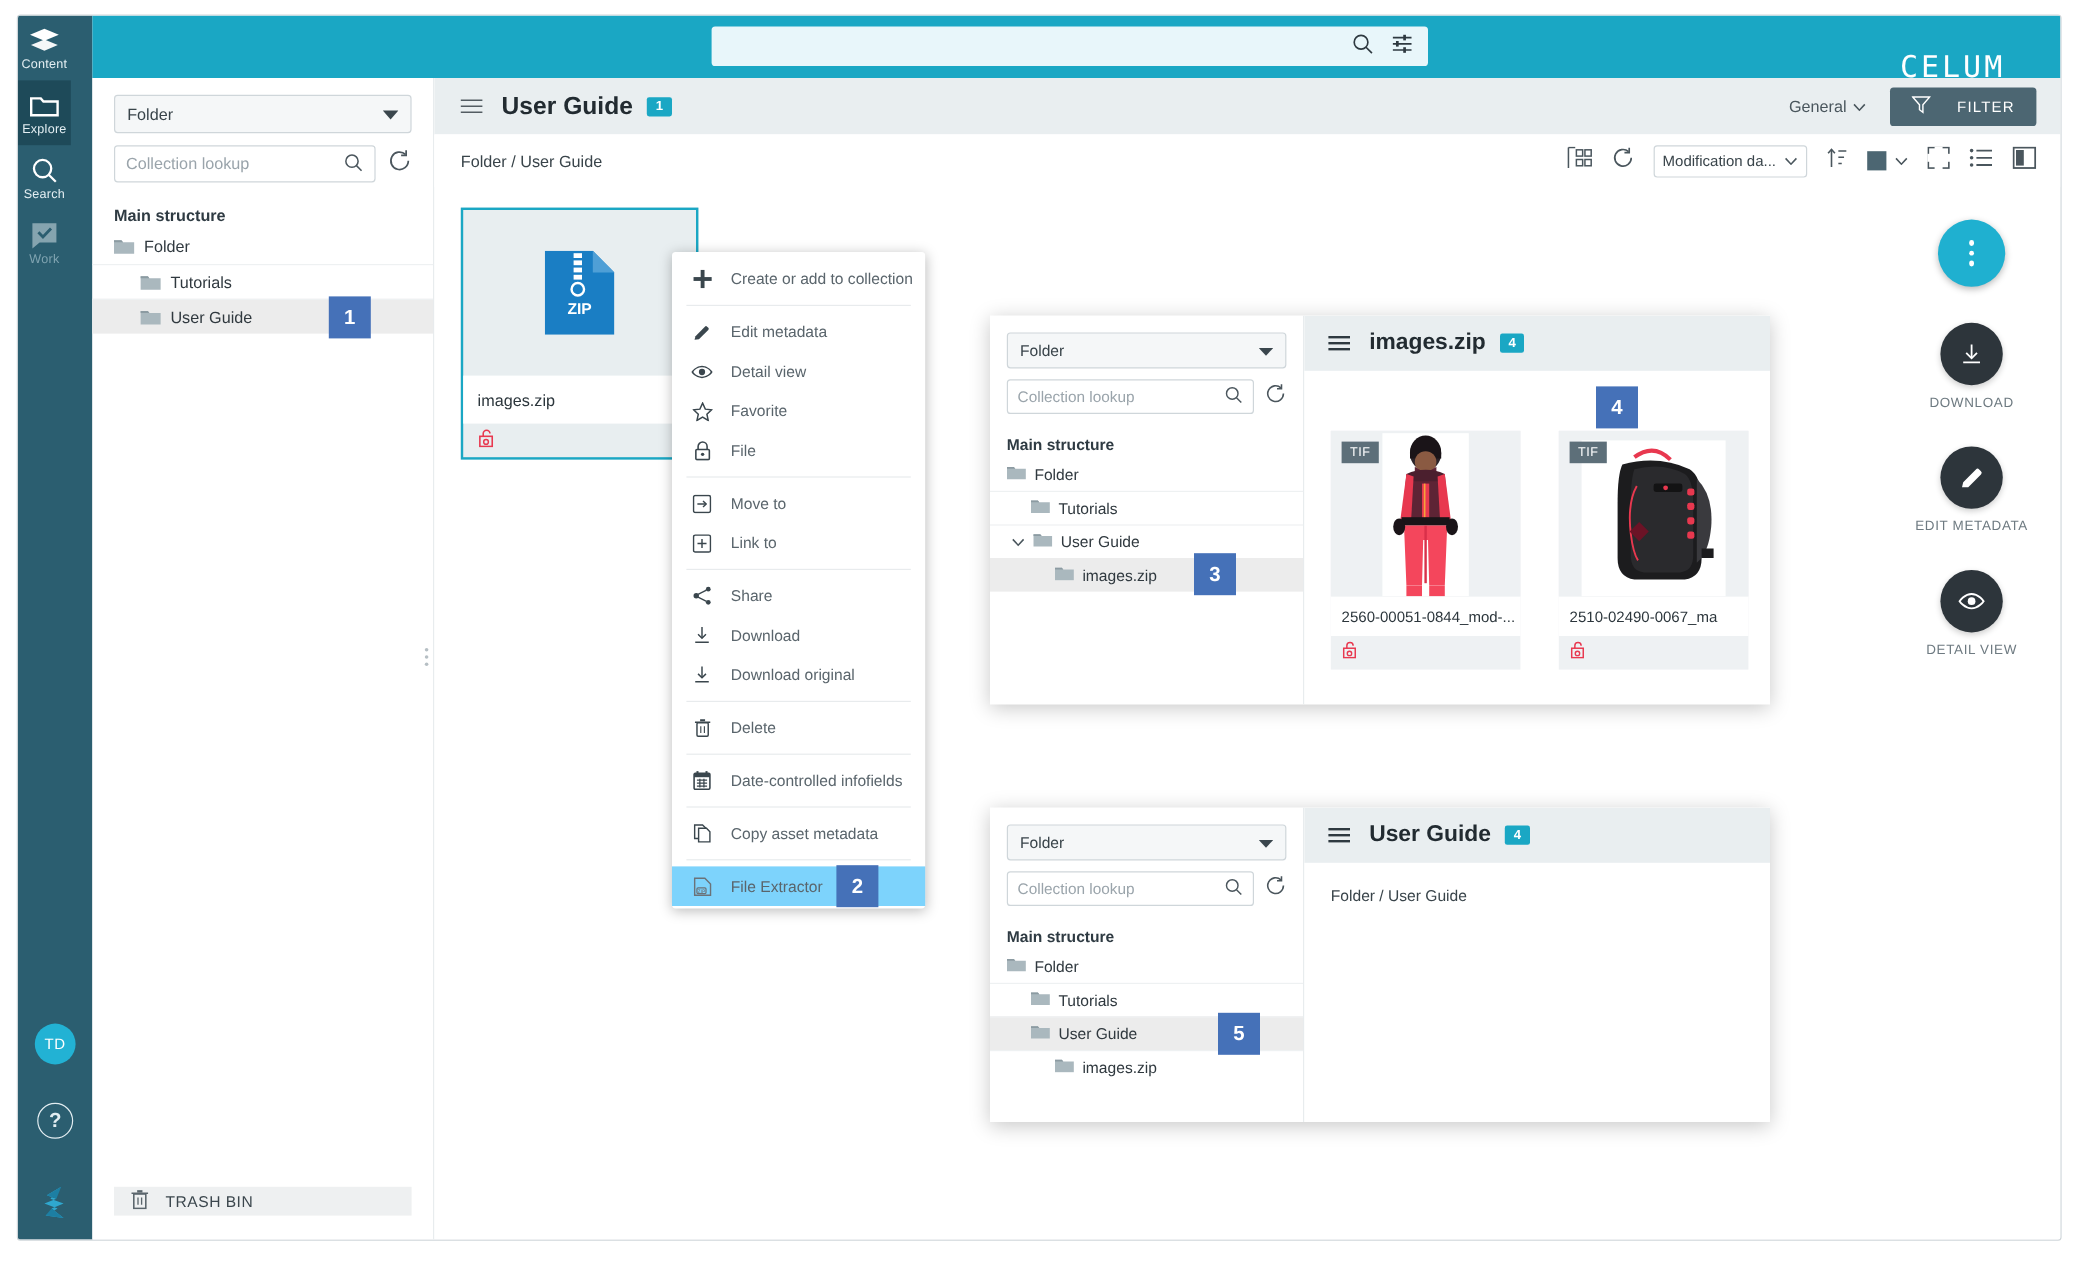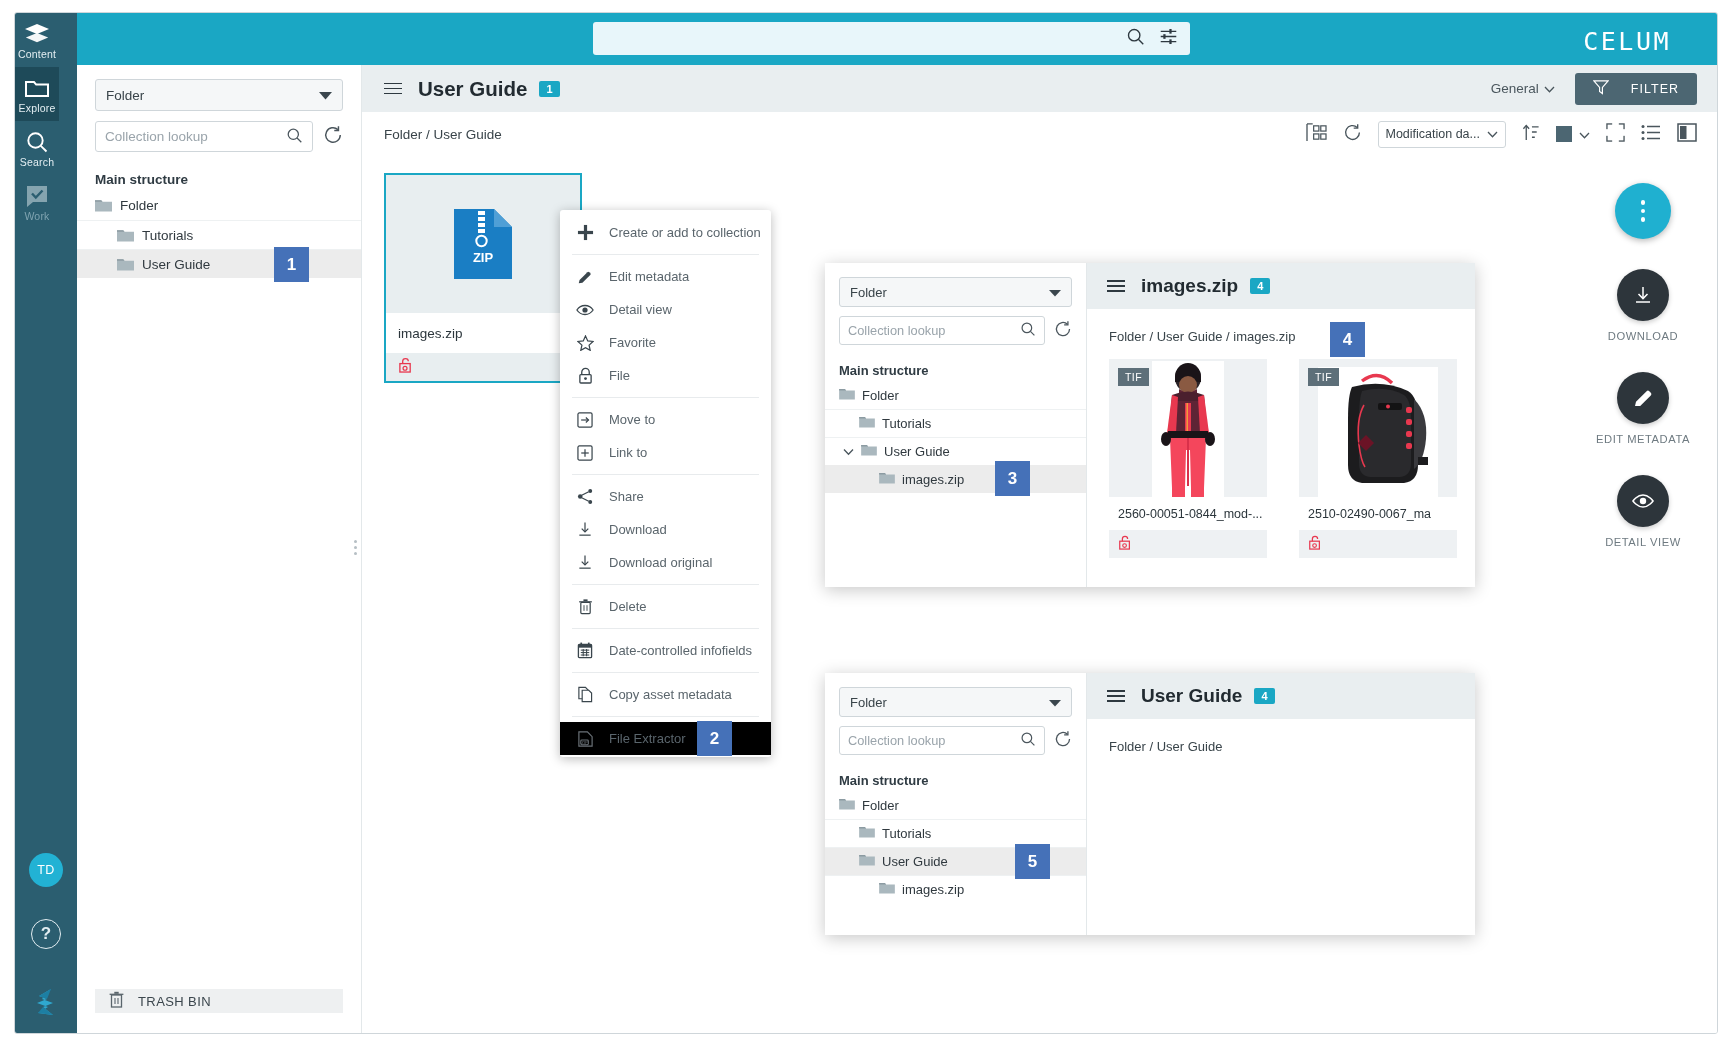"CELUM" .logo { top: 14px -> 28px }
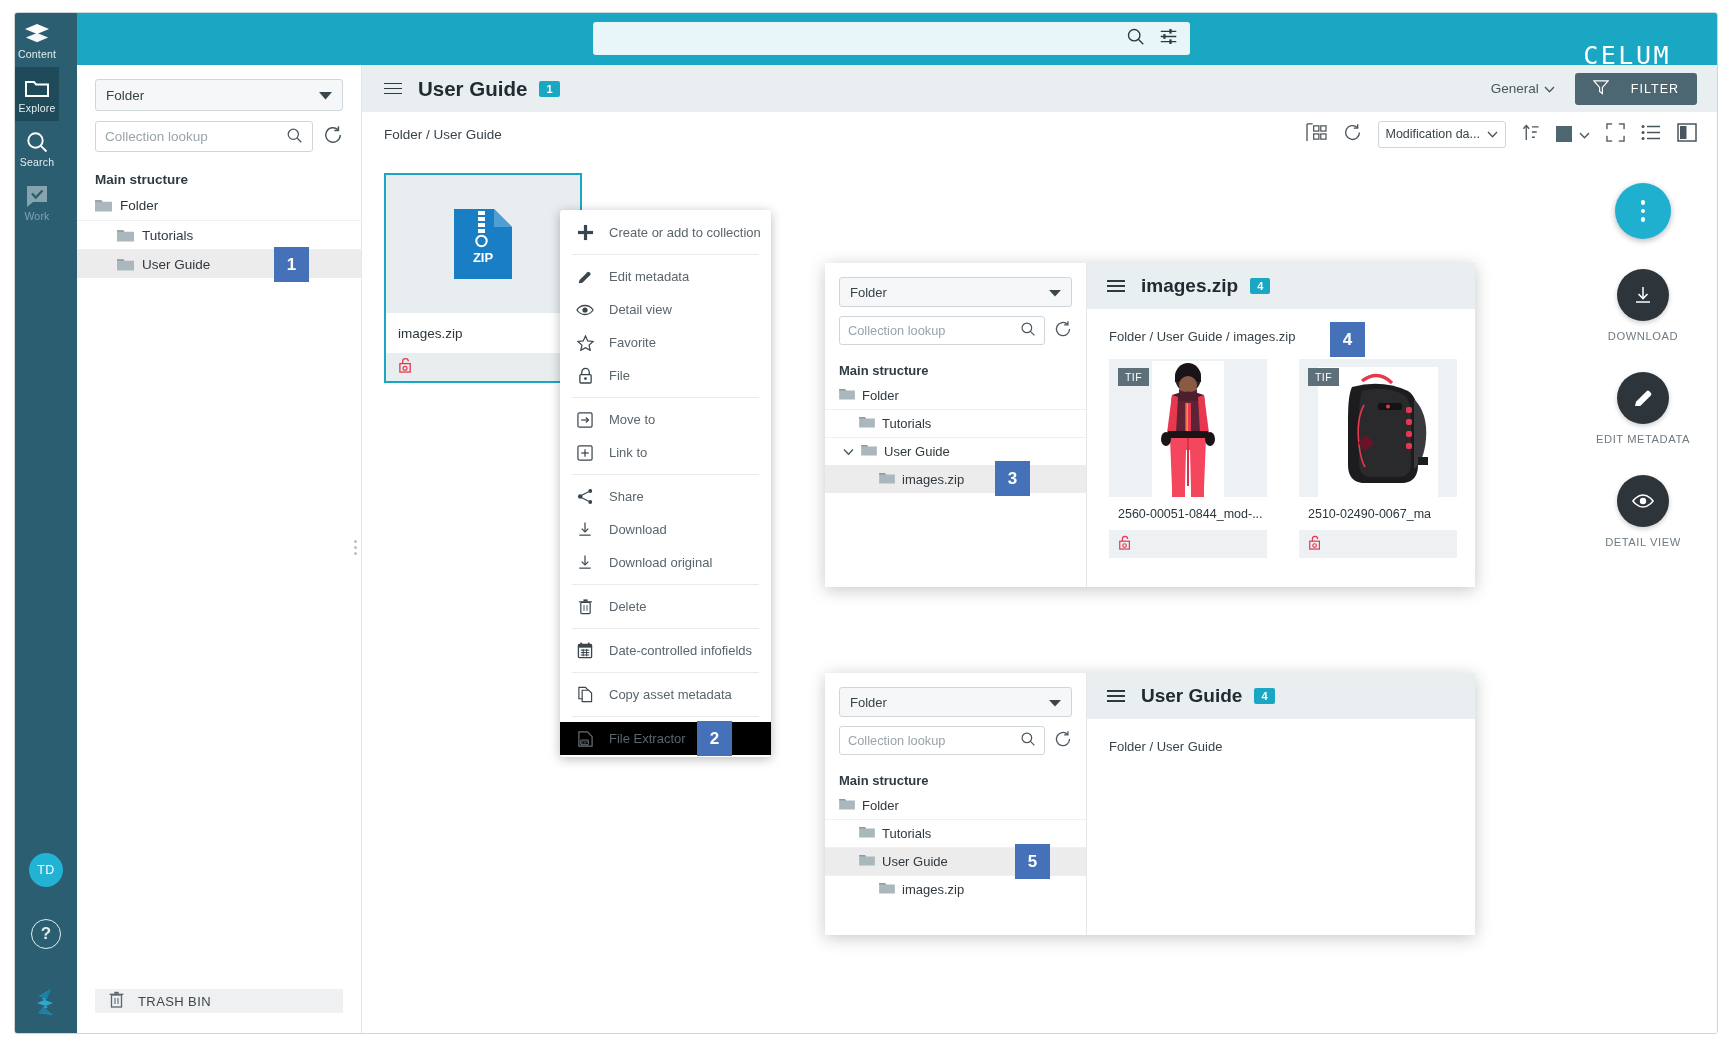"Folder / User Guide /" div.sw-crumb { html: <div>Folder / User Guide / images.zip</div> -> none }
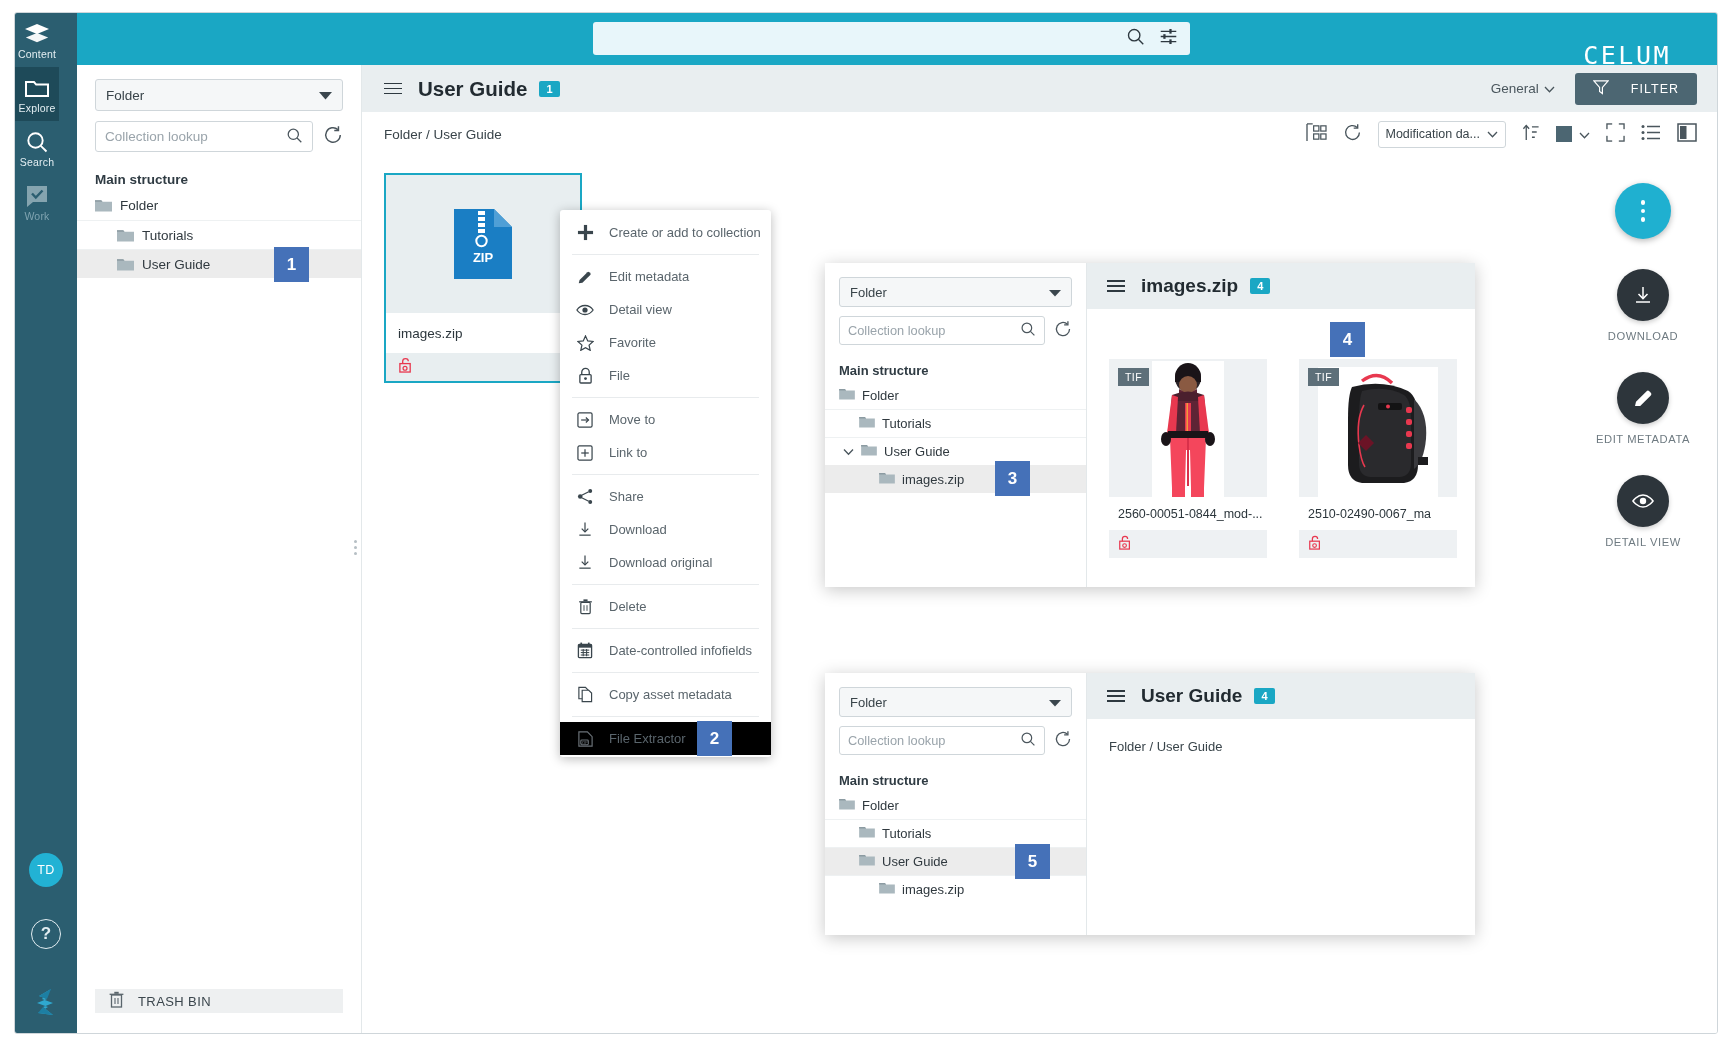"File Extractor" .ctx-item.hl { background: #000000 -> #7dd3fc }
